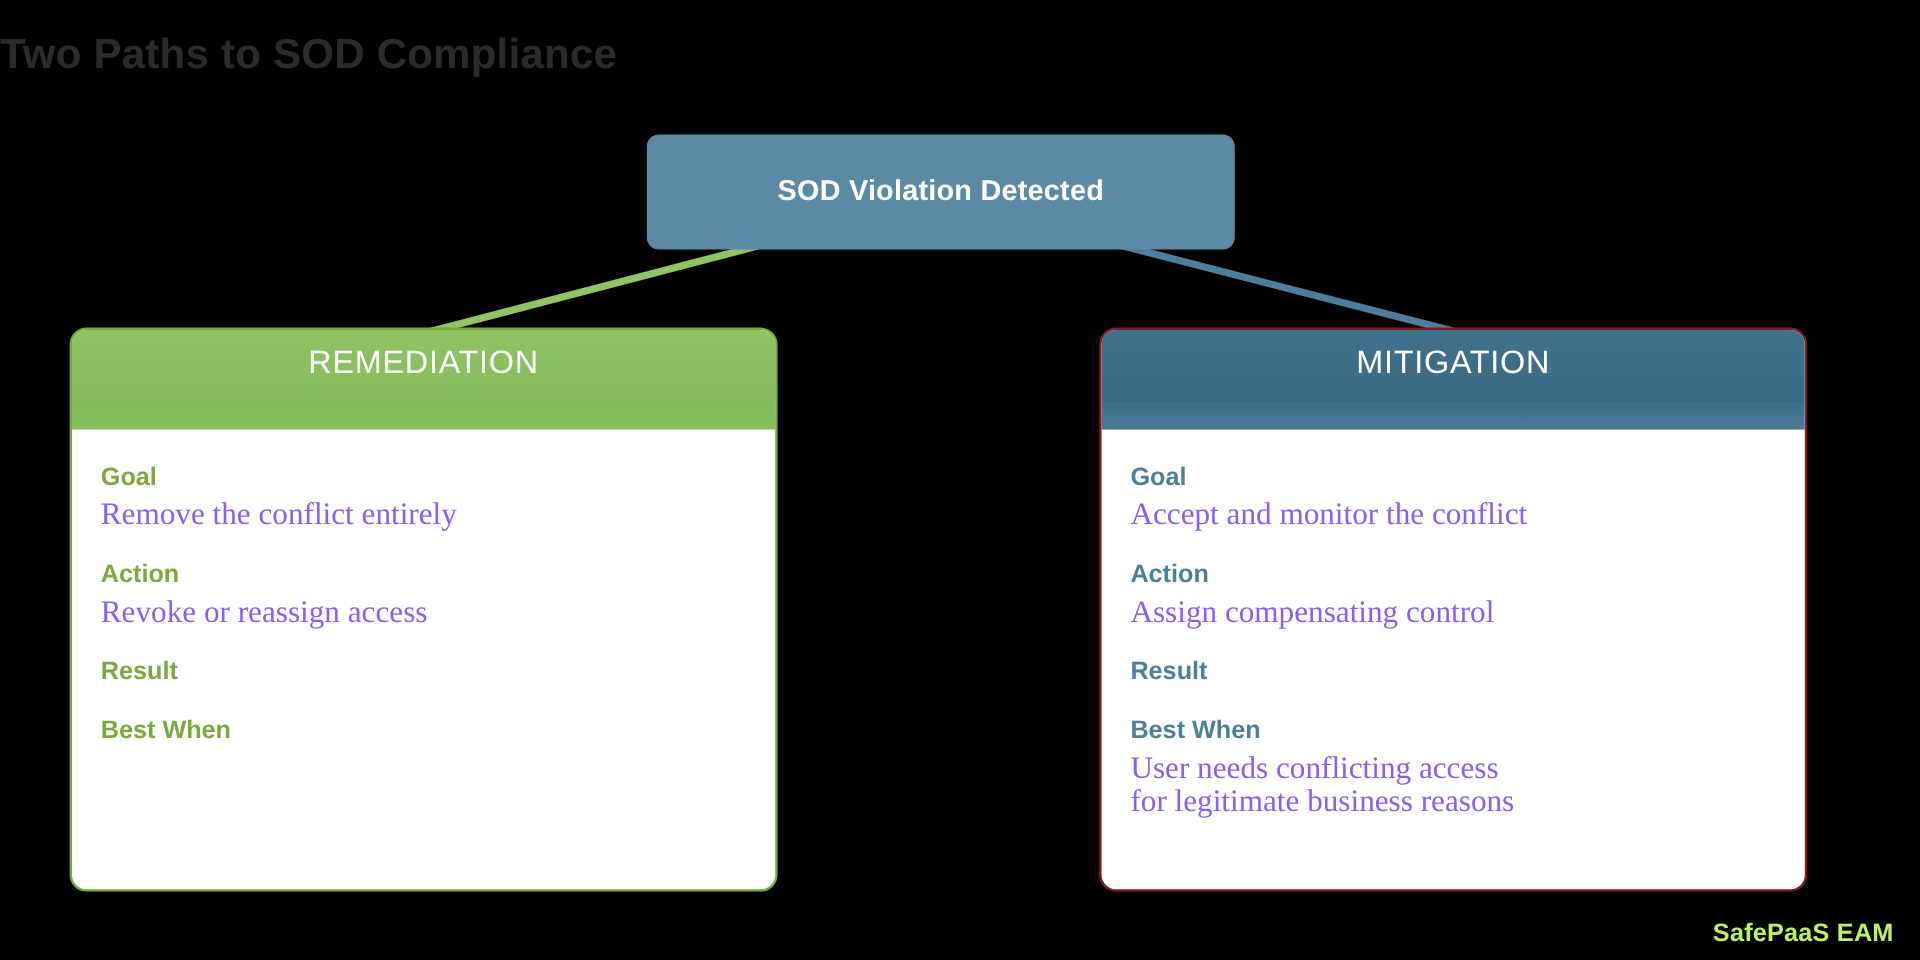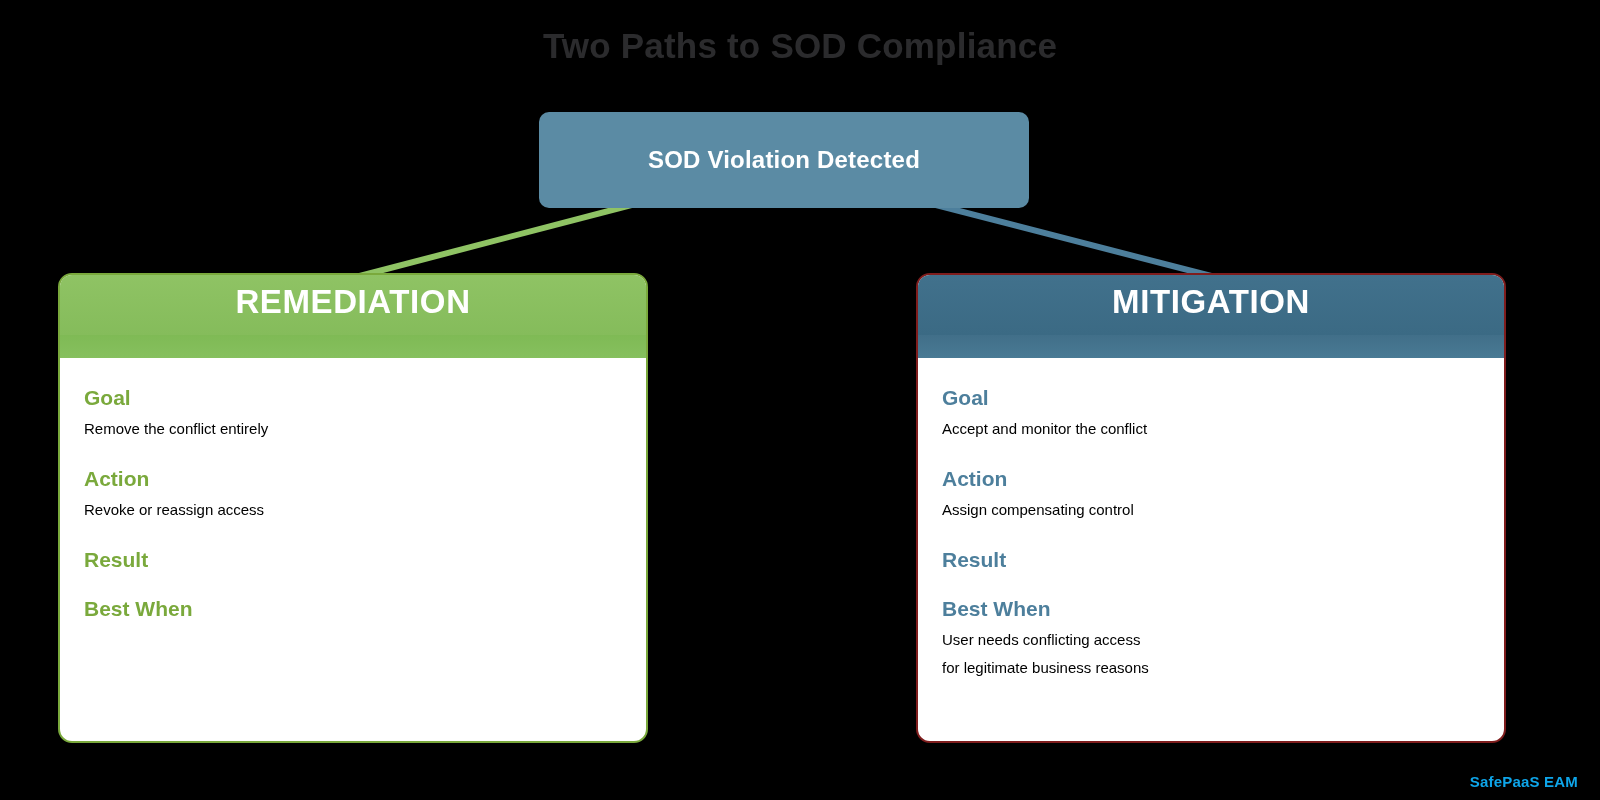"Two Paths to SOD Compliance" #page-title { text-align: center -> left }
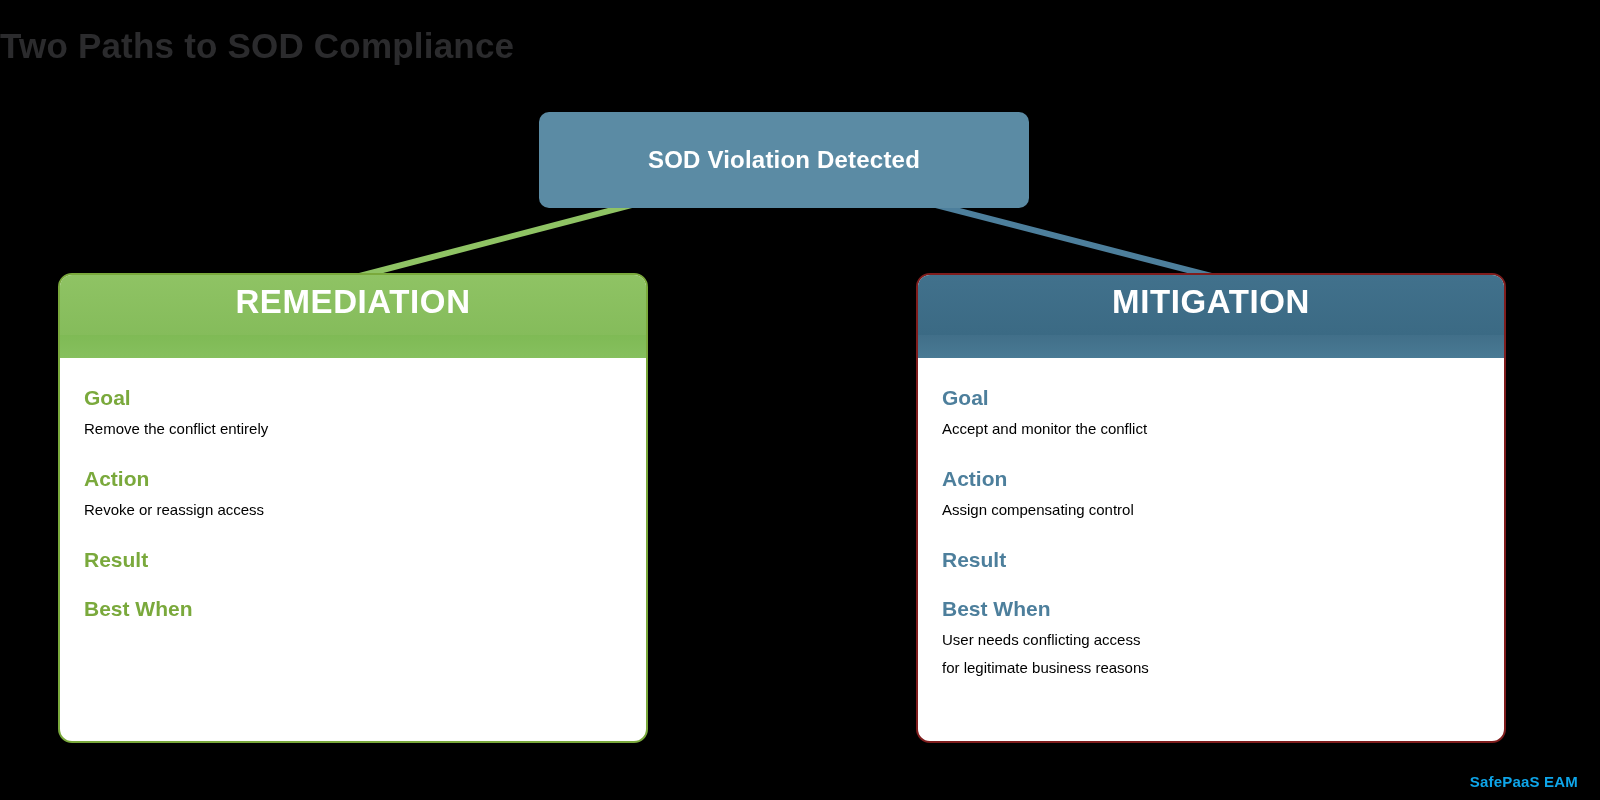"REMEDIATION" .card-header-label { font-size: 33px -> 27px; font-weight: bold -> normal }
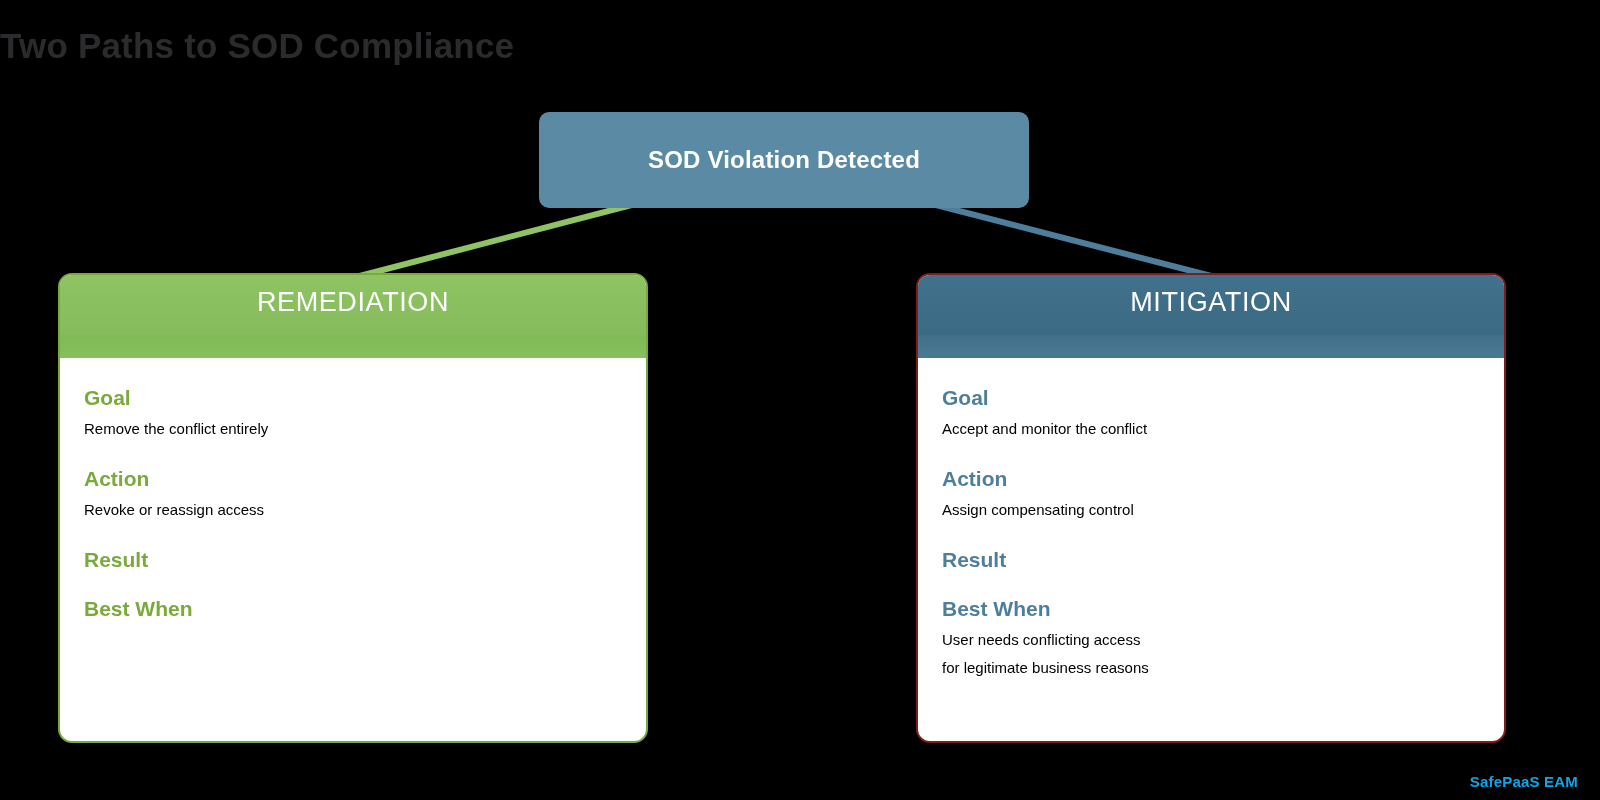"Remove the conflict entirely" .field-value { color: #000000 -> #8b5cf6; font-family: none -> Liberation Serif, serif; font-size: 15px -> 26px }
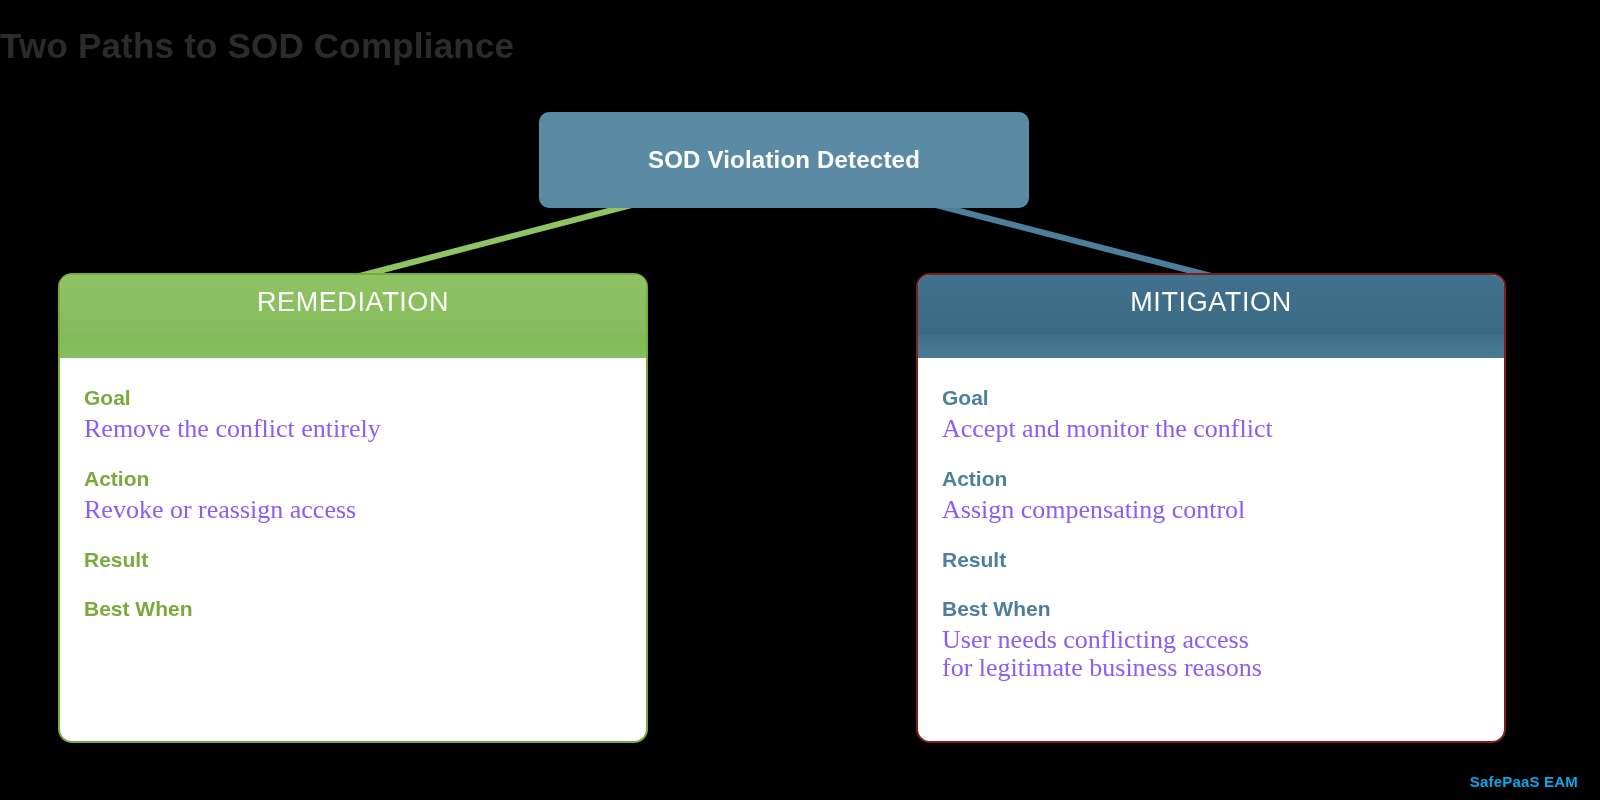"SafePaaS EAM" #footer-brand { color: #0ea5e9 -> #bef264; font-size: 15px -> 21px }
